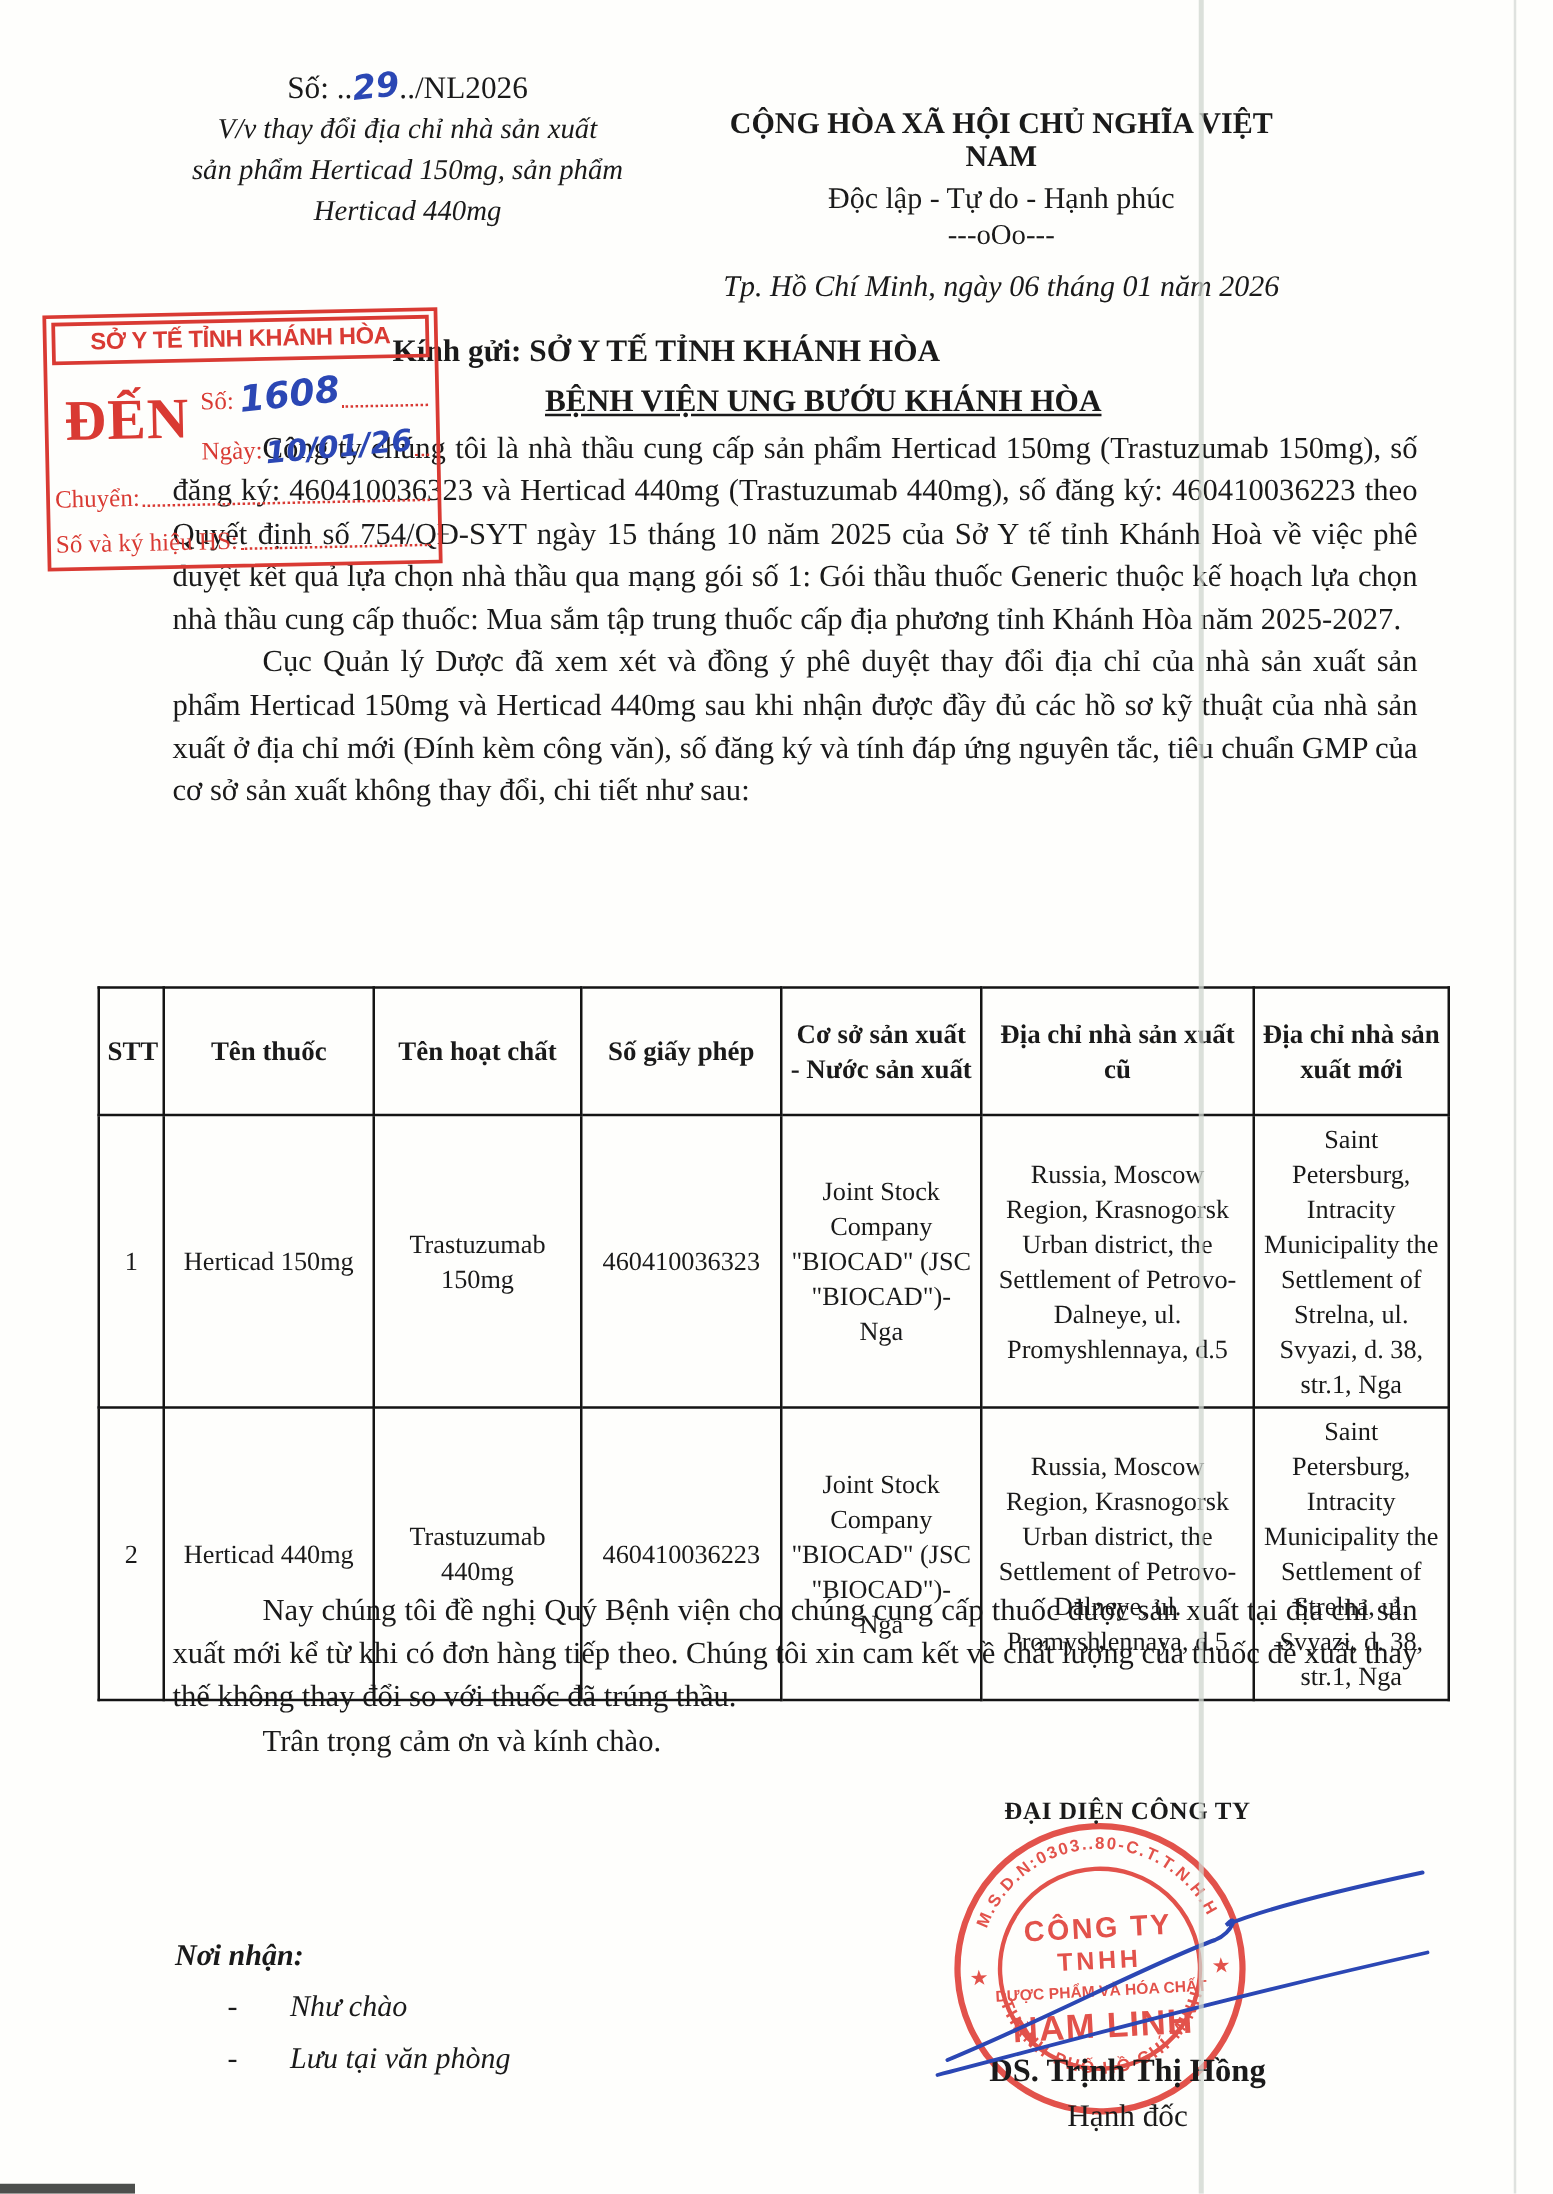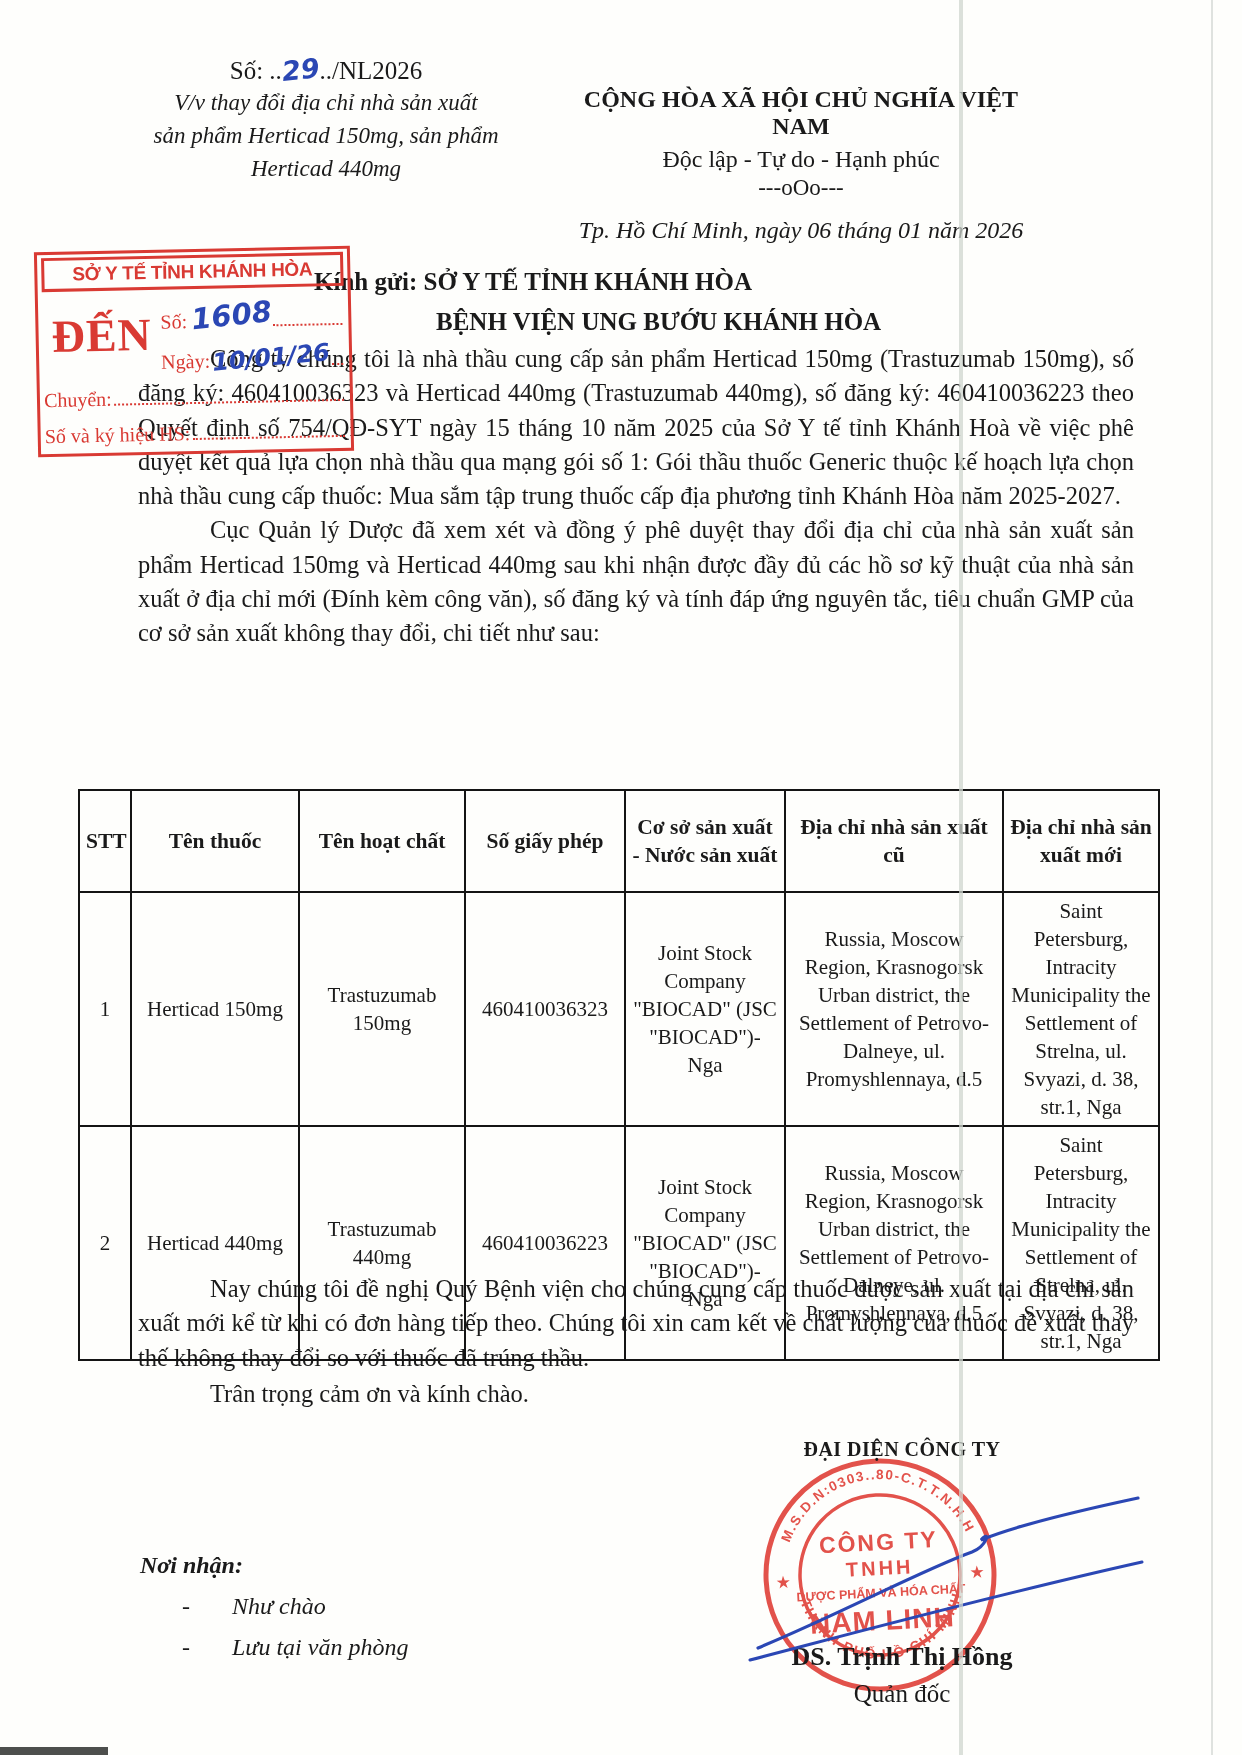"BỆNH VIỆN UNG BƯỚU KHÁNH" .kinh-gui .l2 { text-decoration: none -> underline }
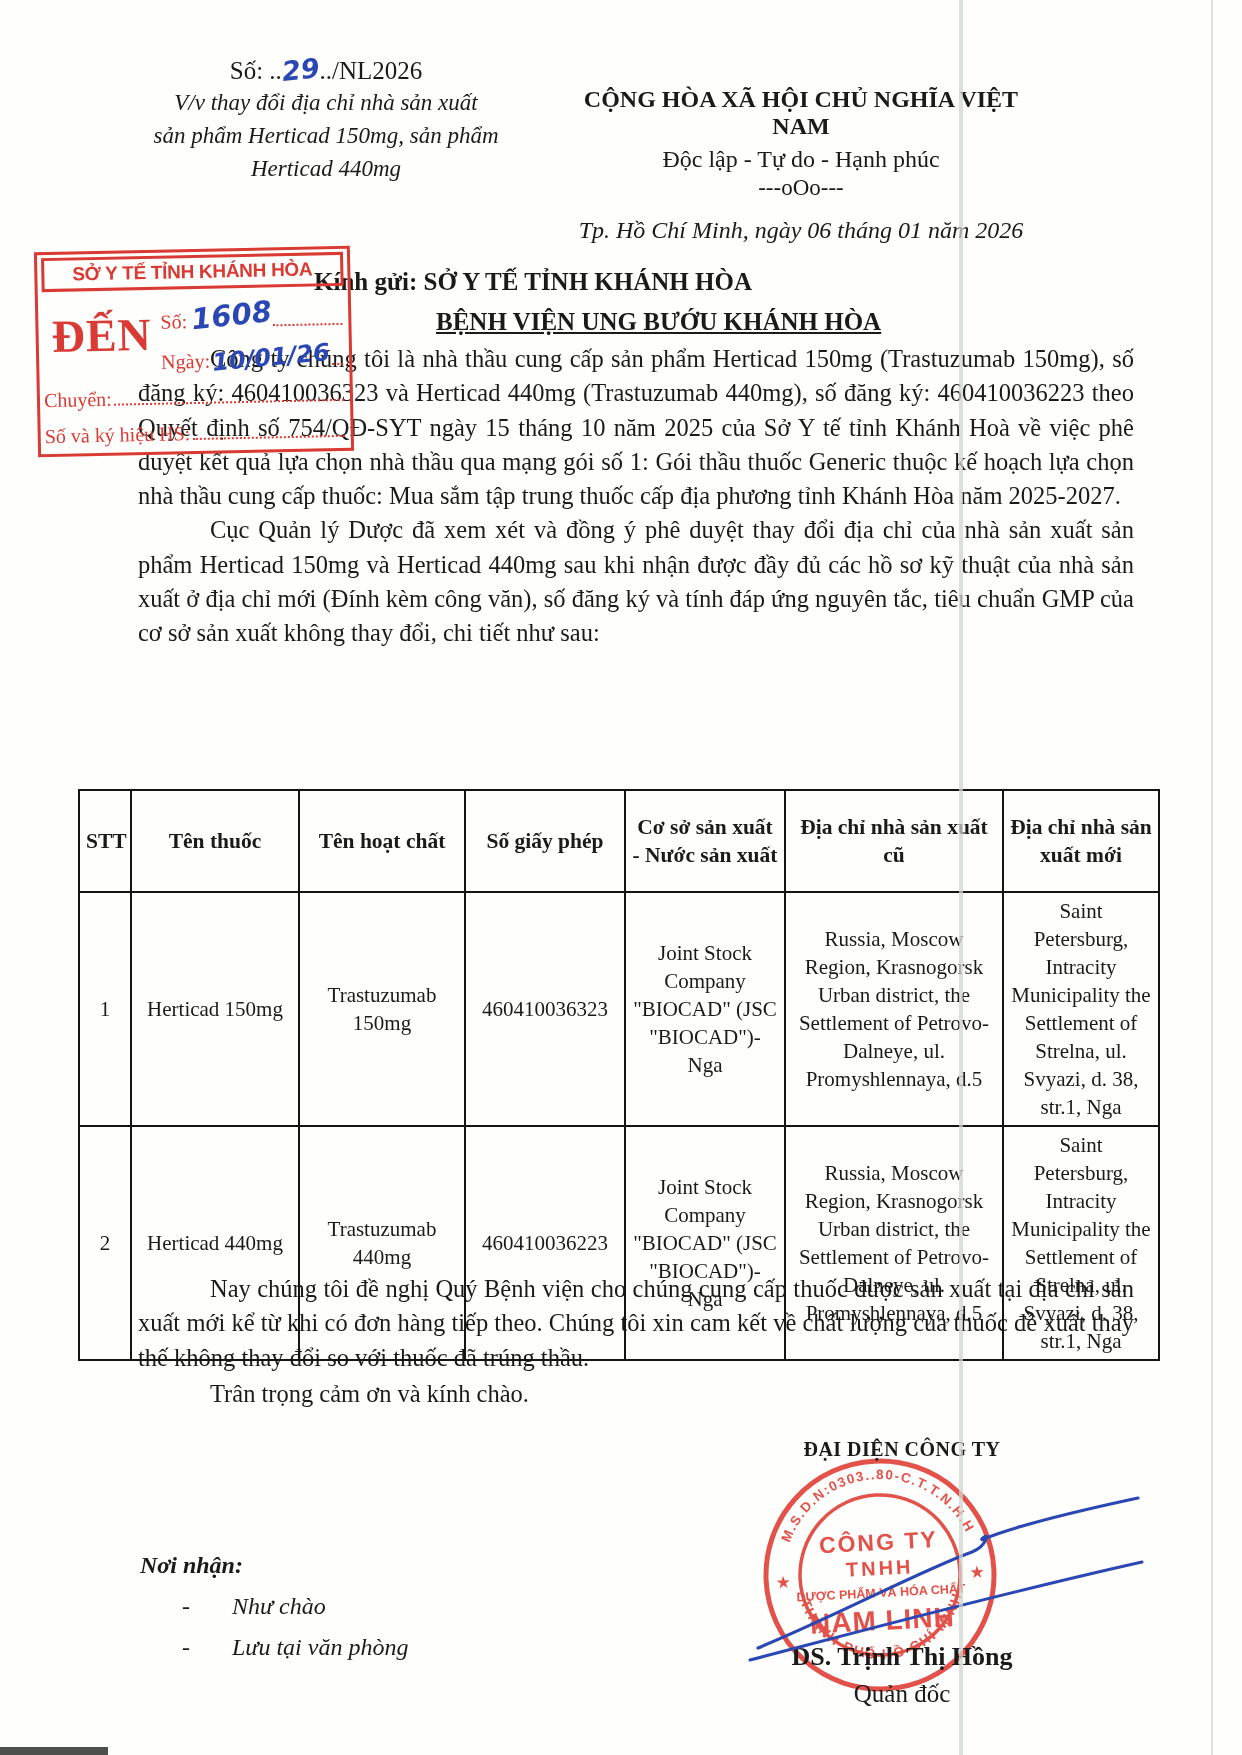"Quản đốc" div.signer-title { text: Quản -> Hạnh }
